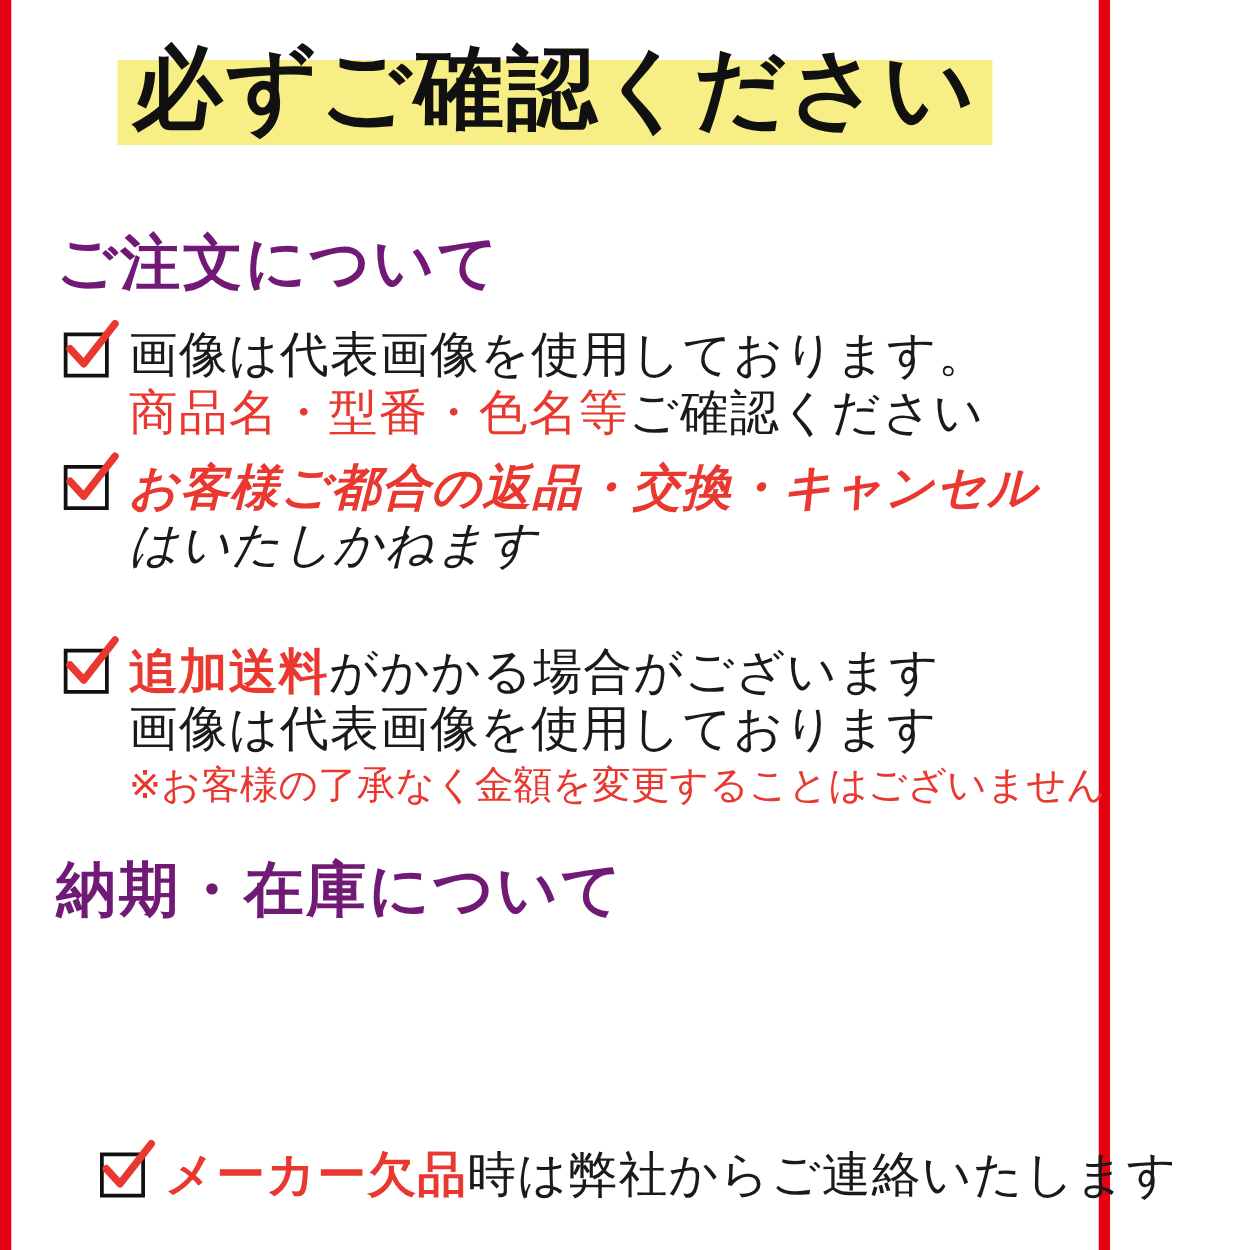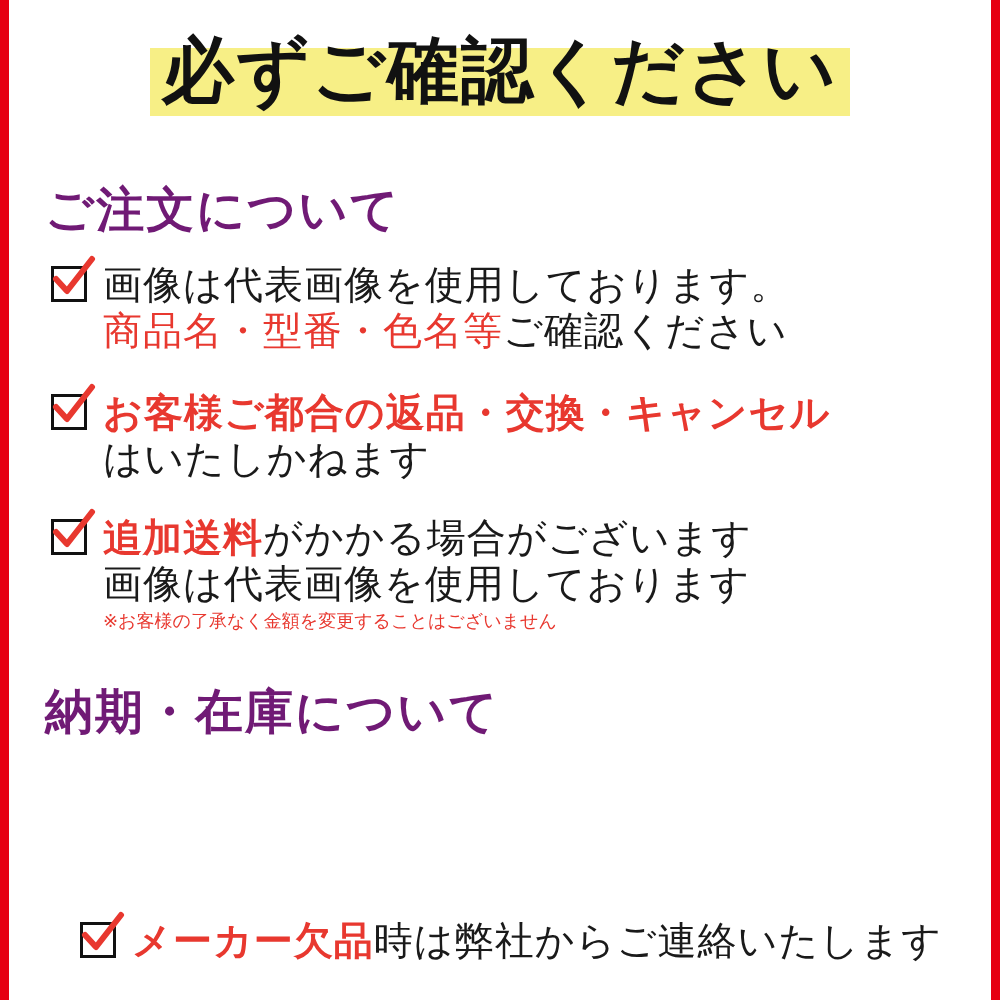"必ずご確認ください" .page { width: 1000px -> 888px }
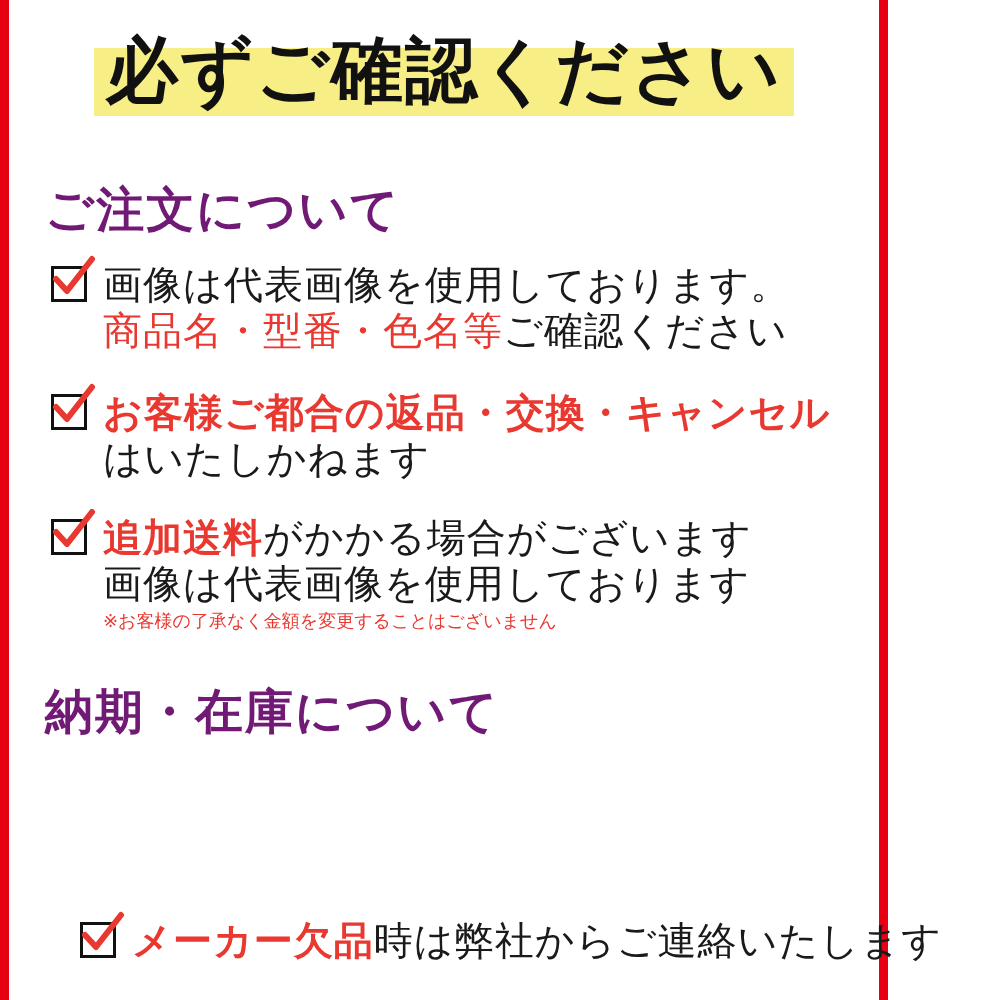"お客様ご都合の返品・交換・キャンセル" #item2 { font-style: none -> italic; top: 390px -> 368px }
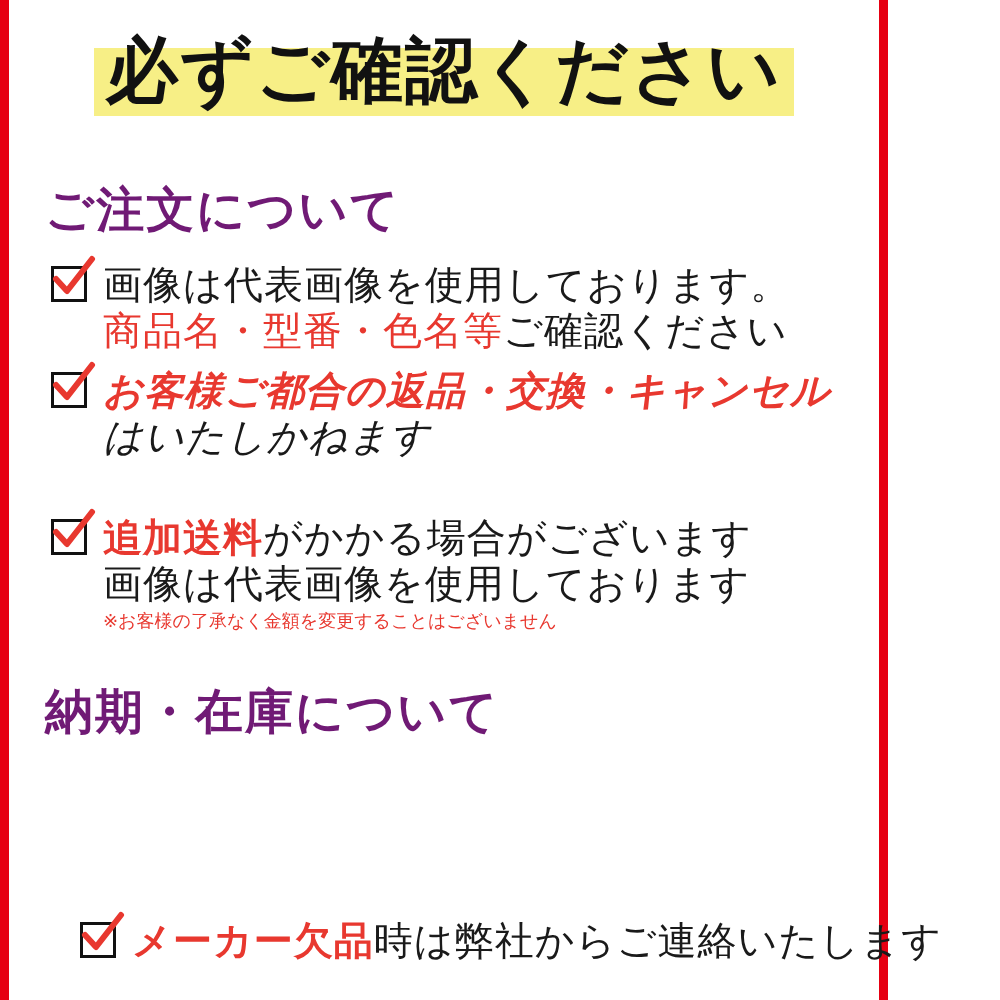"※お客様の了承なく金額を変更することはございません" .note { font-size: 18px -> 31px }
